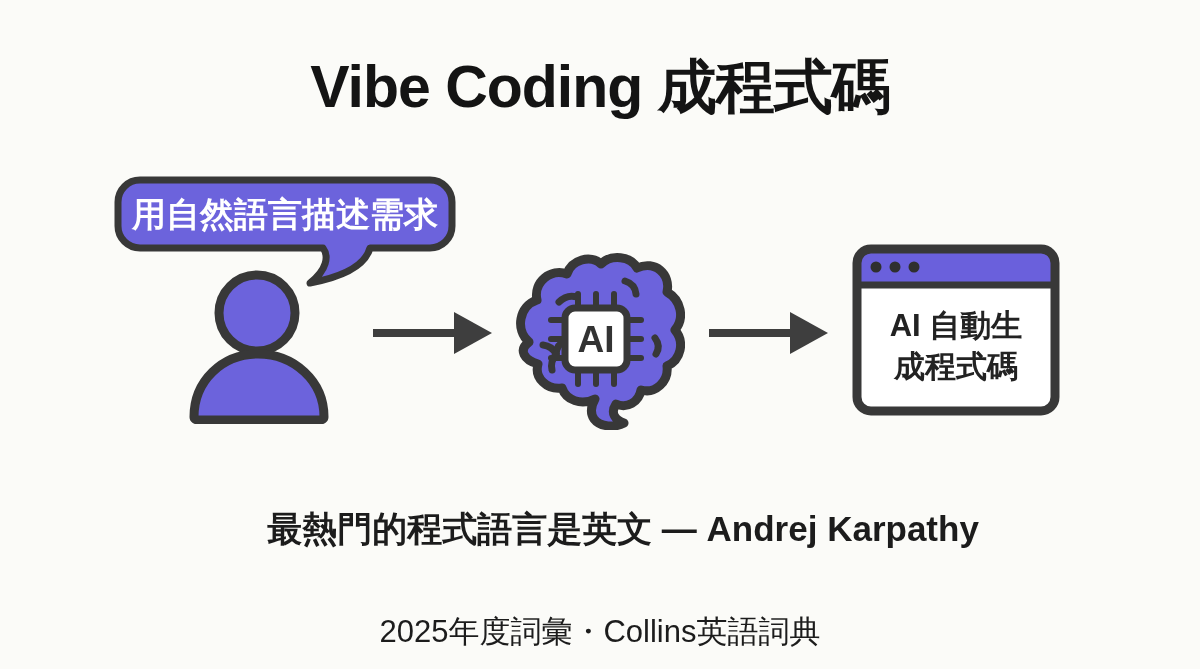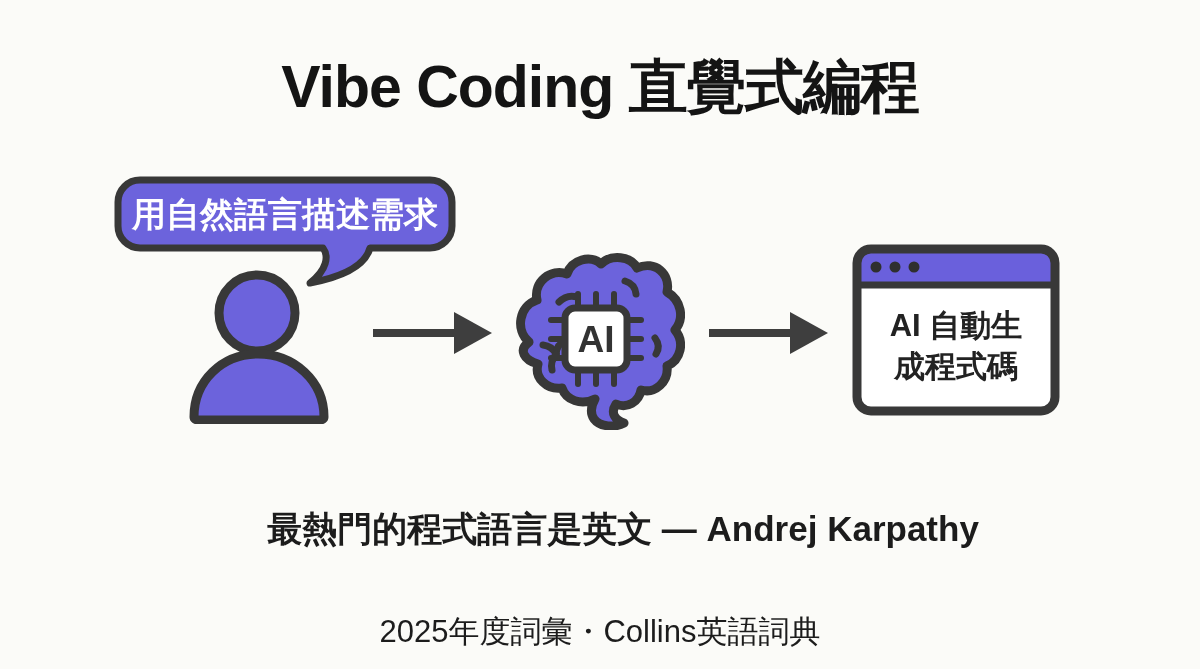"Vibe Coding 直覺式編程" div.title { text: 直覺式編程 -> 成程式碼 }
